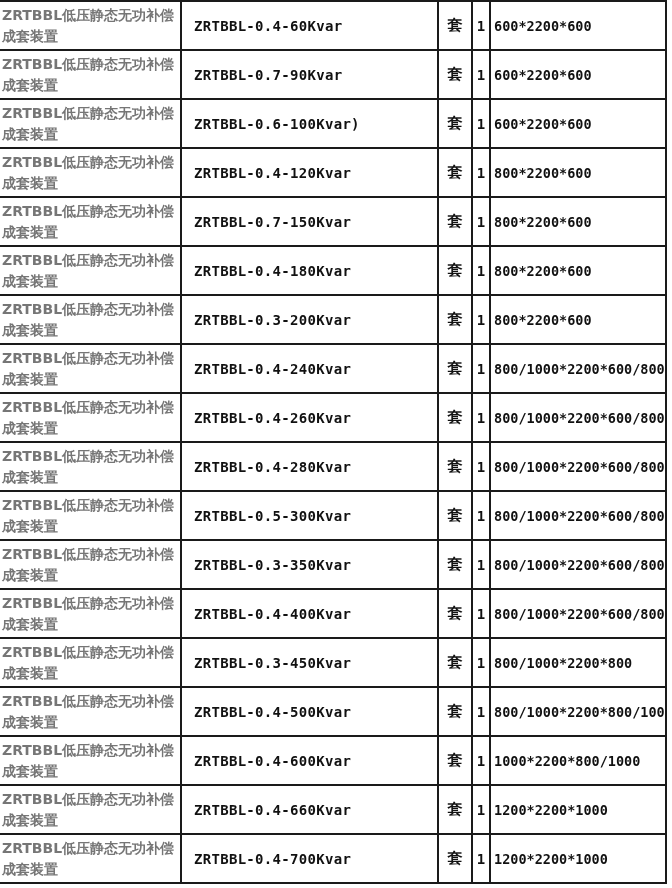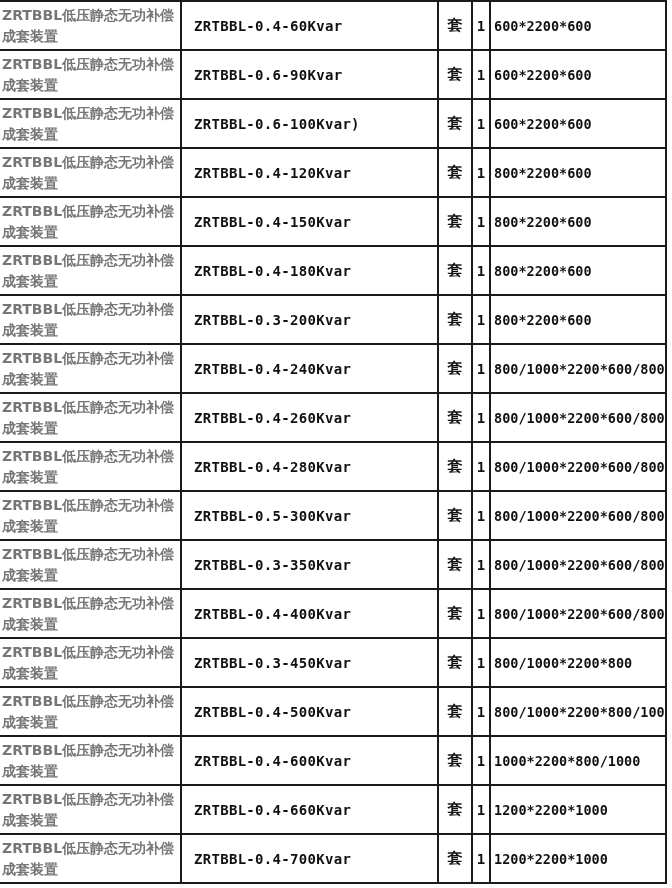"ZRTBBL-0.6-90Kvar" td.model-cell { text: ZRTBBL-0.6-90Kvar -> ZRTBBL-0.7-90Kvar }
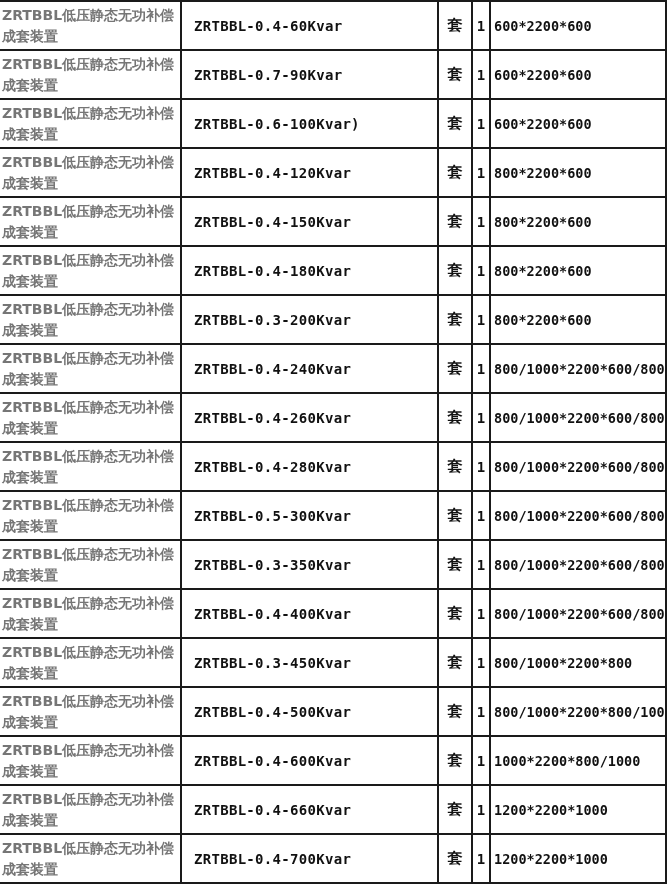"ZRTBBL-0.4-150Kvar" td.model-cell { text: ZRTBBL-0.4-150Kvar -> ZRTBBL-0.7-150Kvar }
